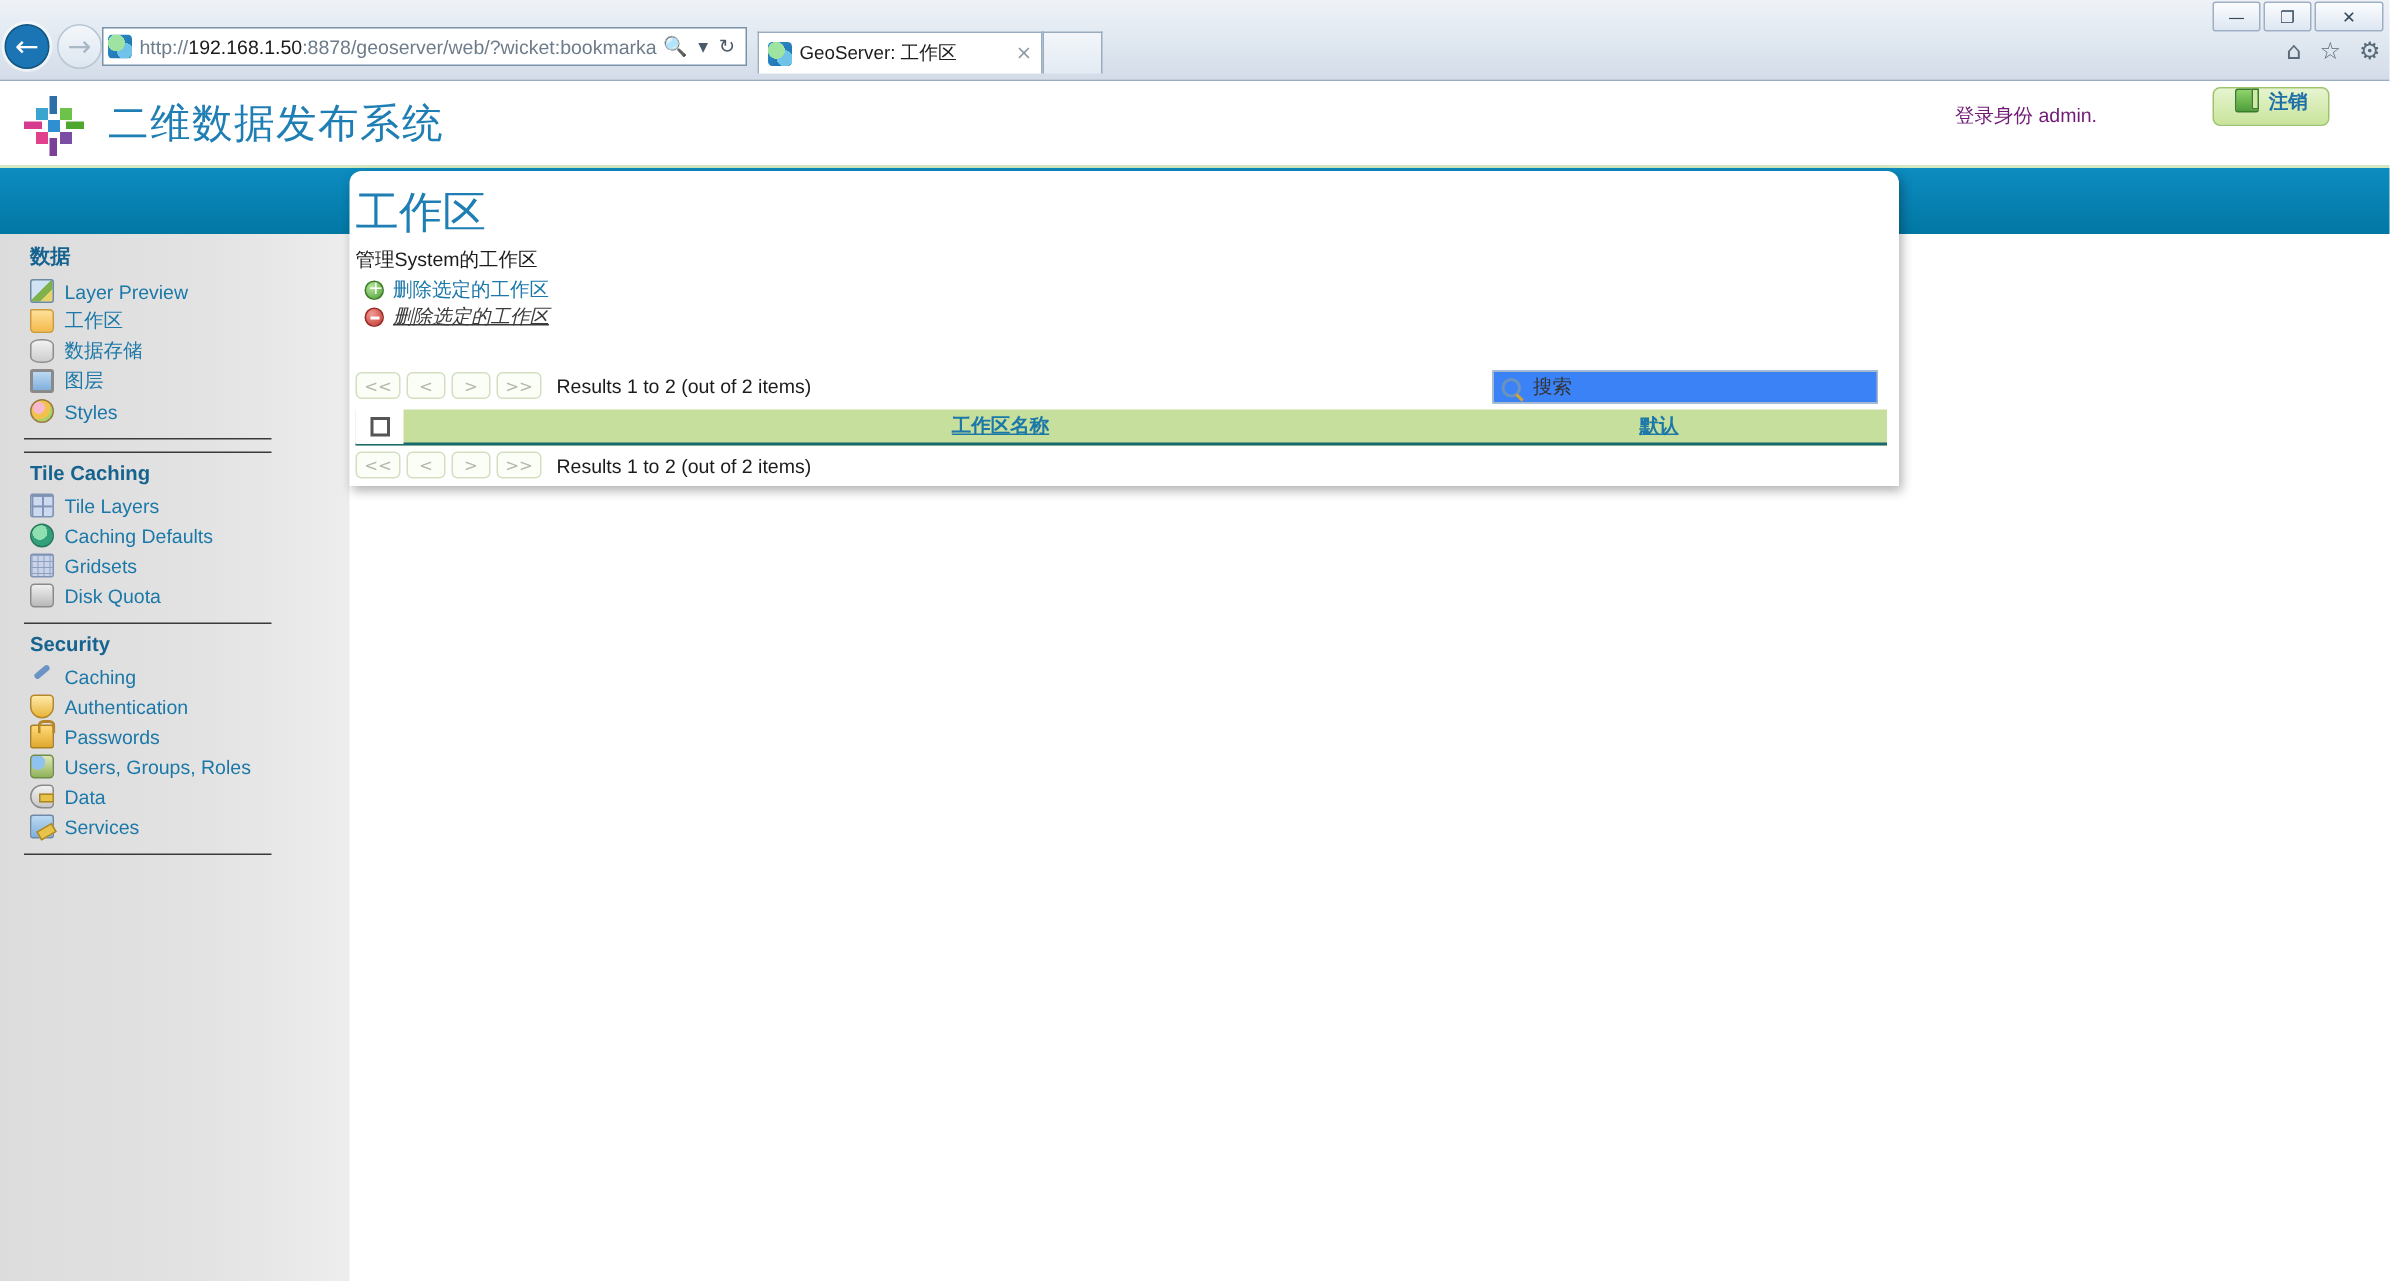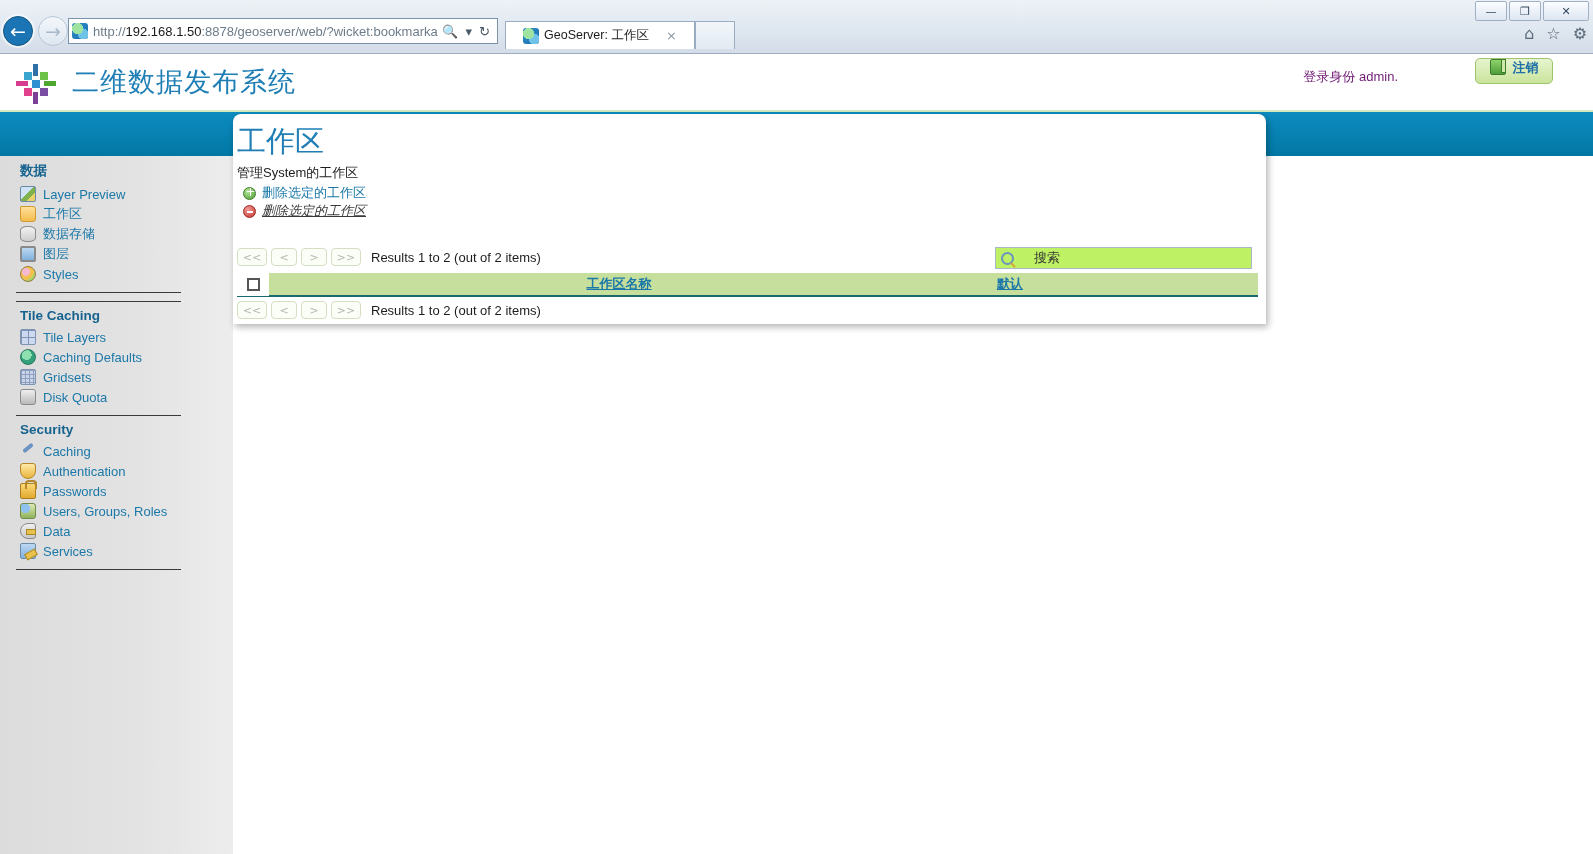"GeoServer: 工作区" .tab { padding: 0 17px -> 0 6px }
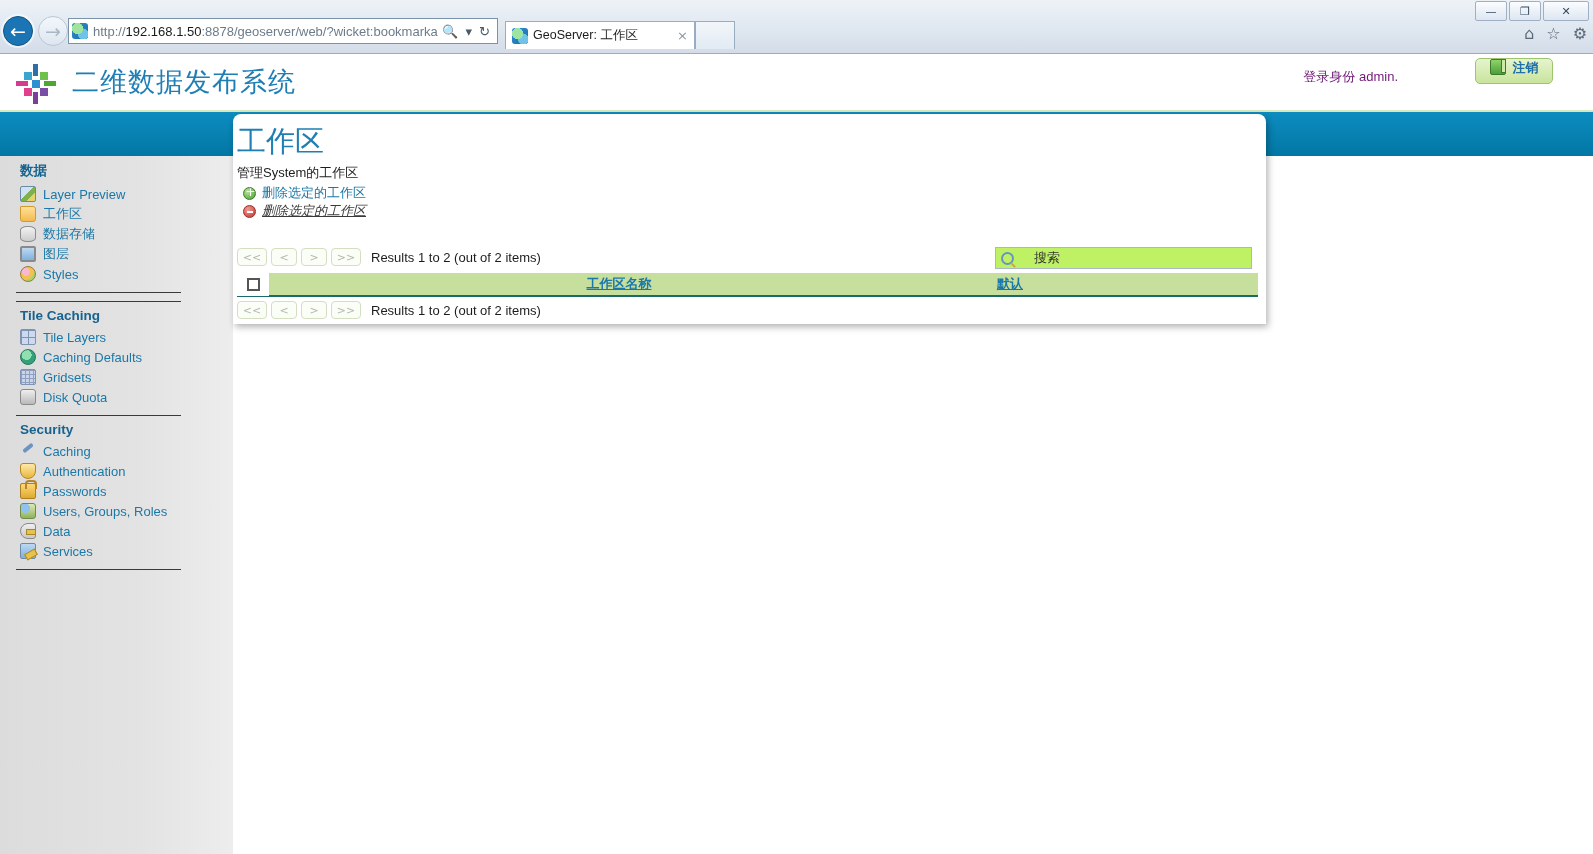"搜索" .search-box { background: #bef264 -> #3b82f6; gap: 20px -> 8px }
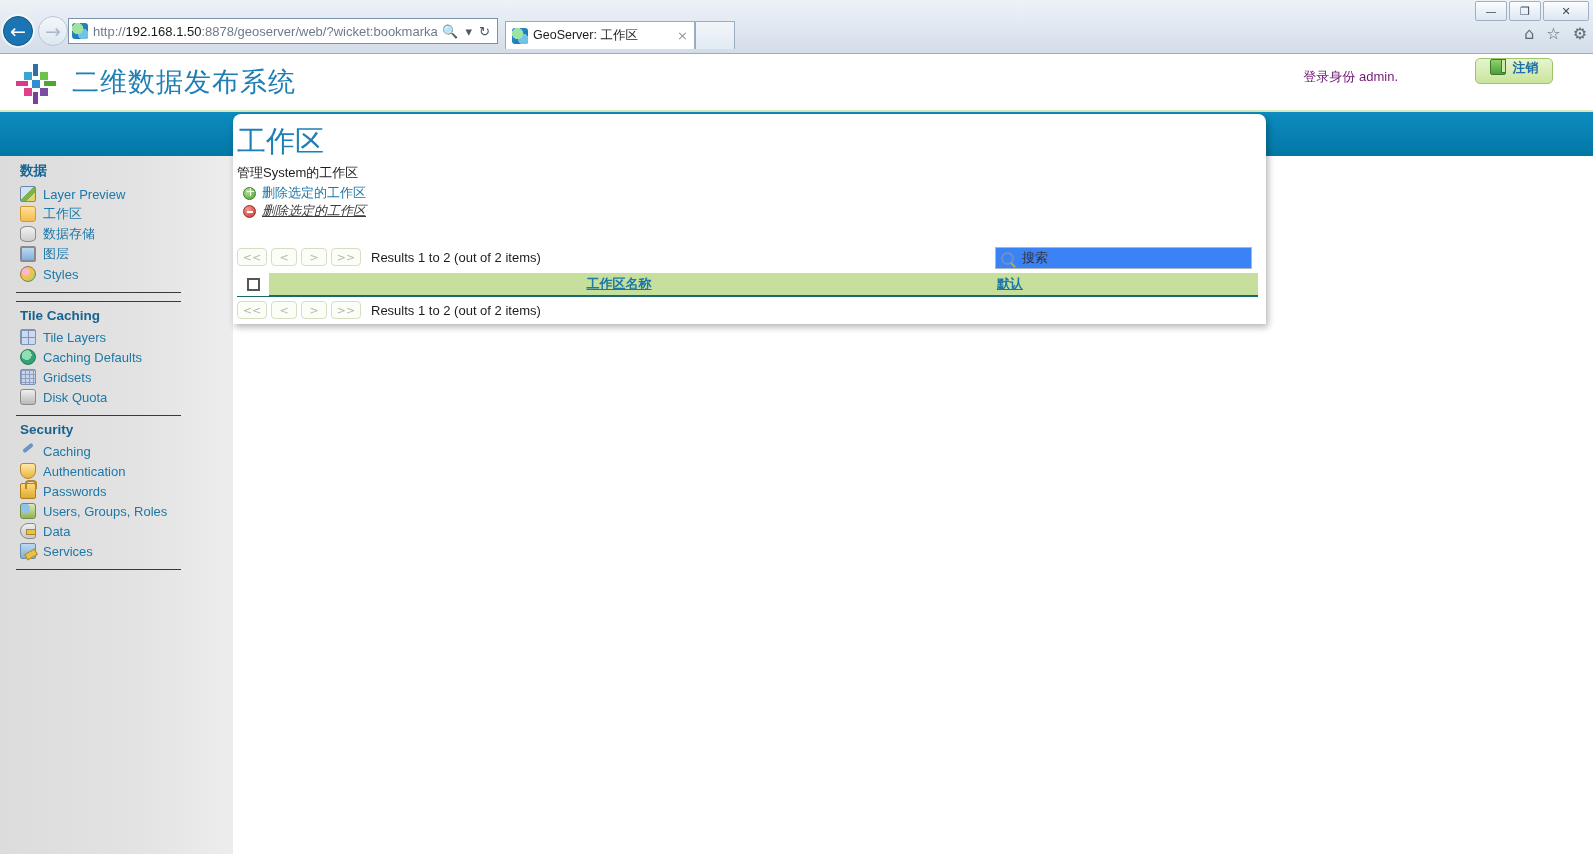"工作区名称" .table-head { gap: none -> 48px }
